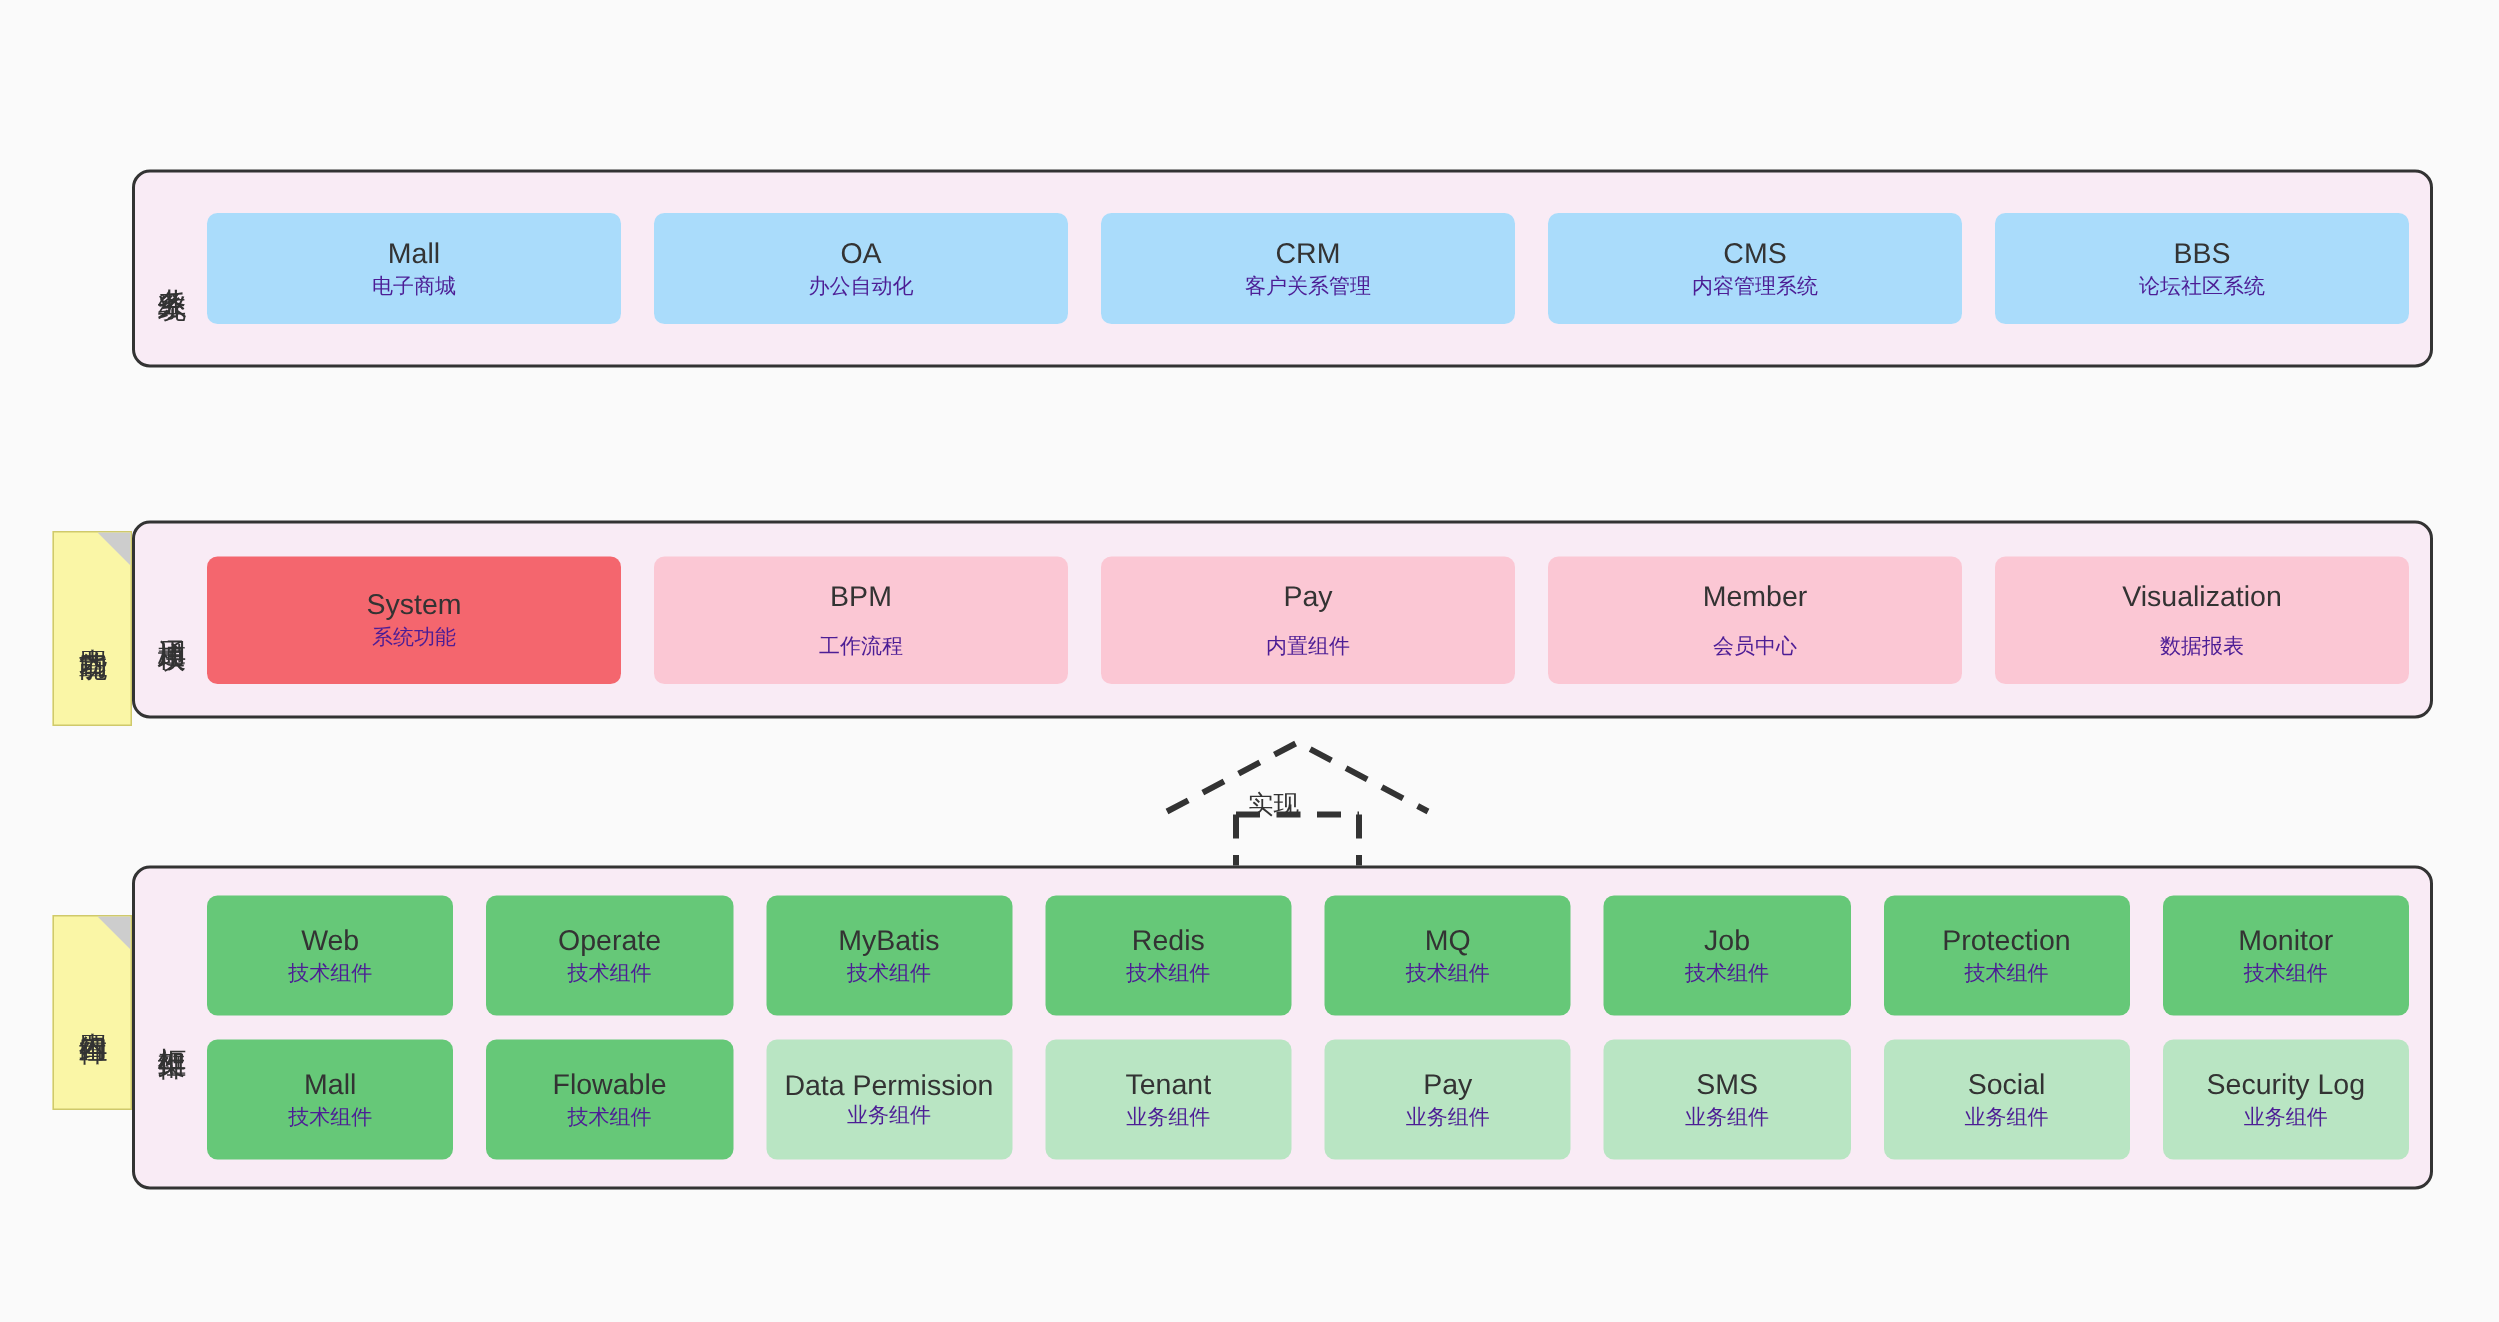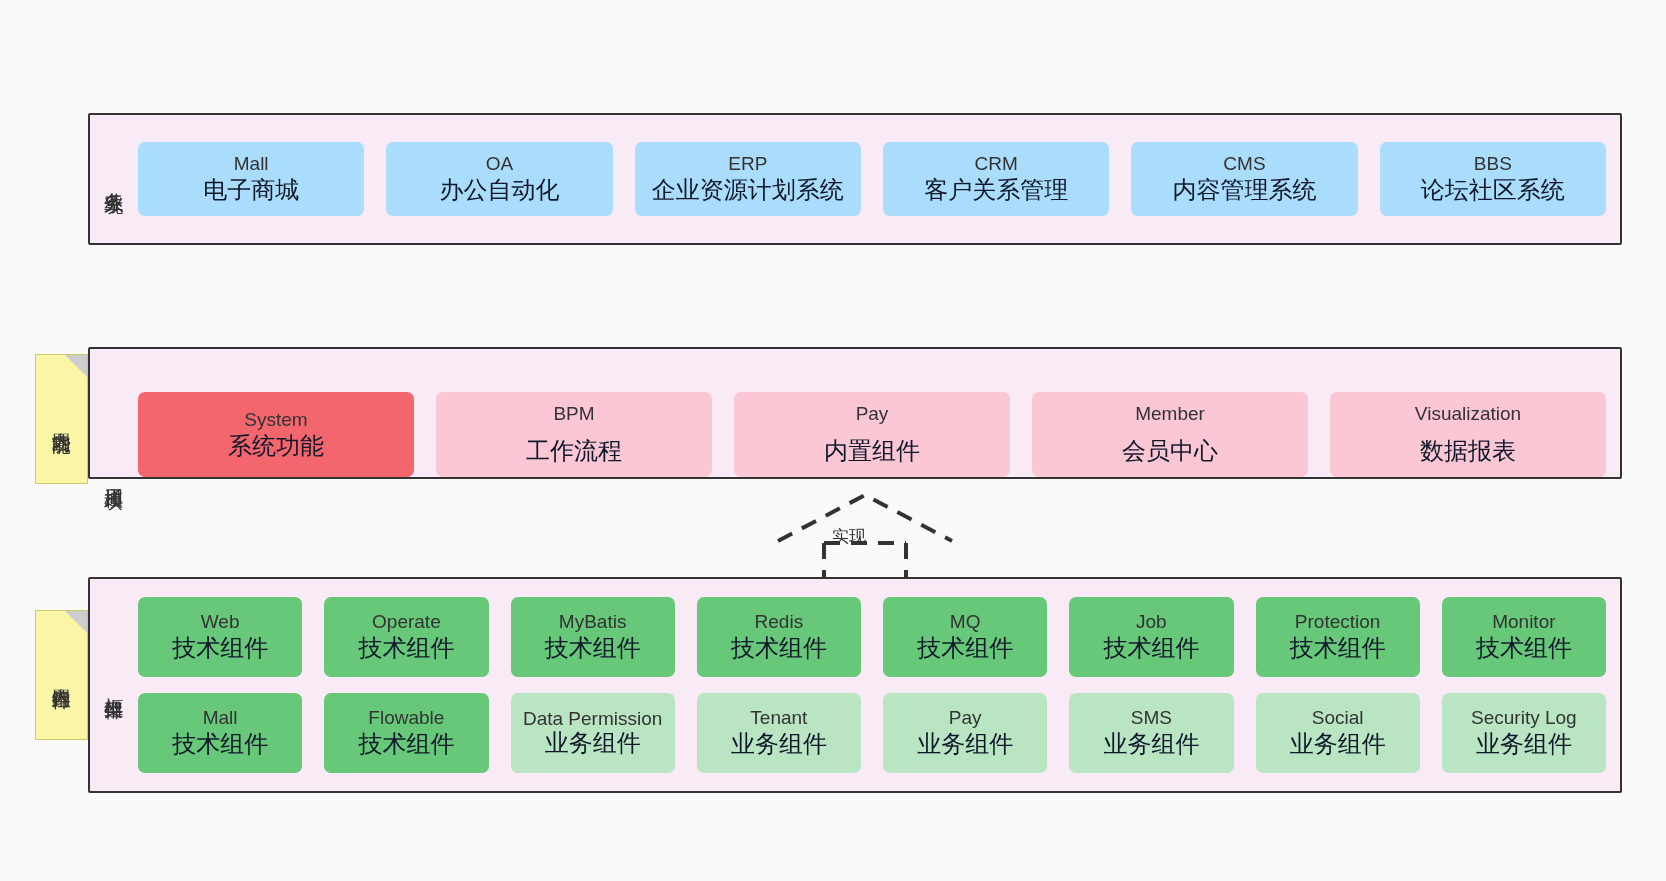"Mall" .tier { border-radius: 2px -> 12px }
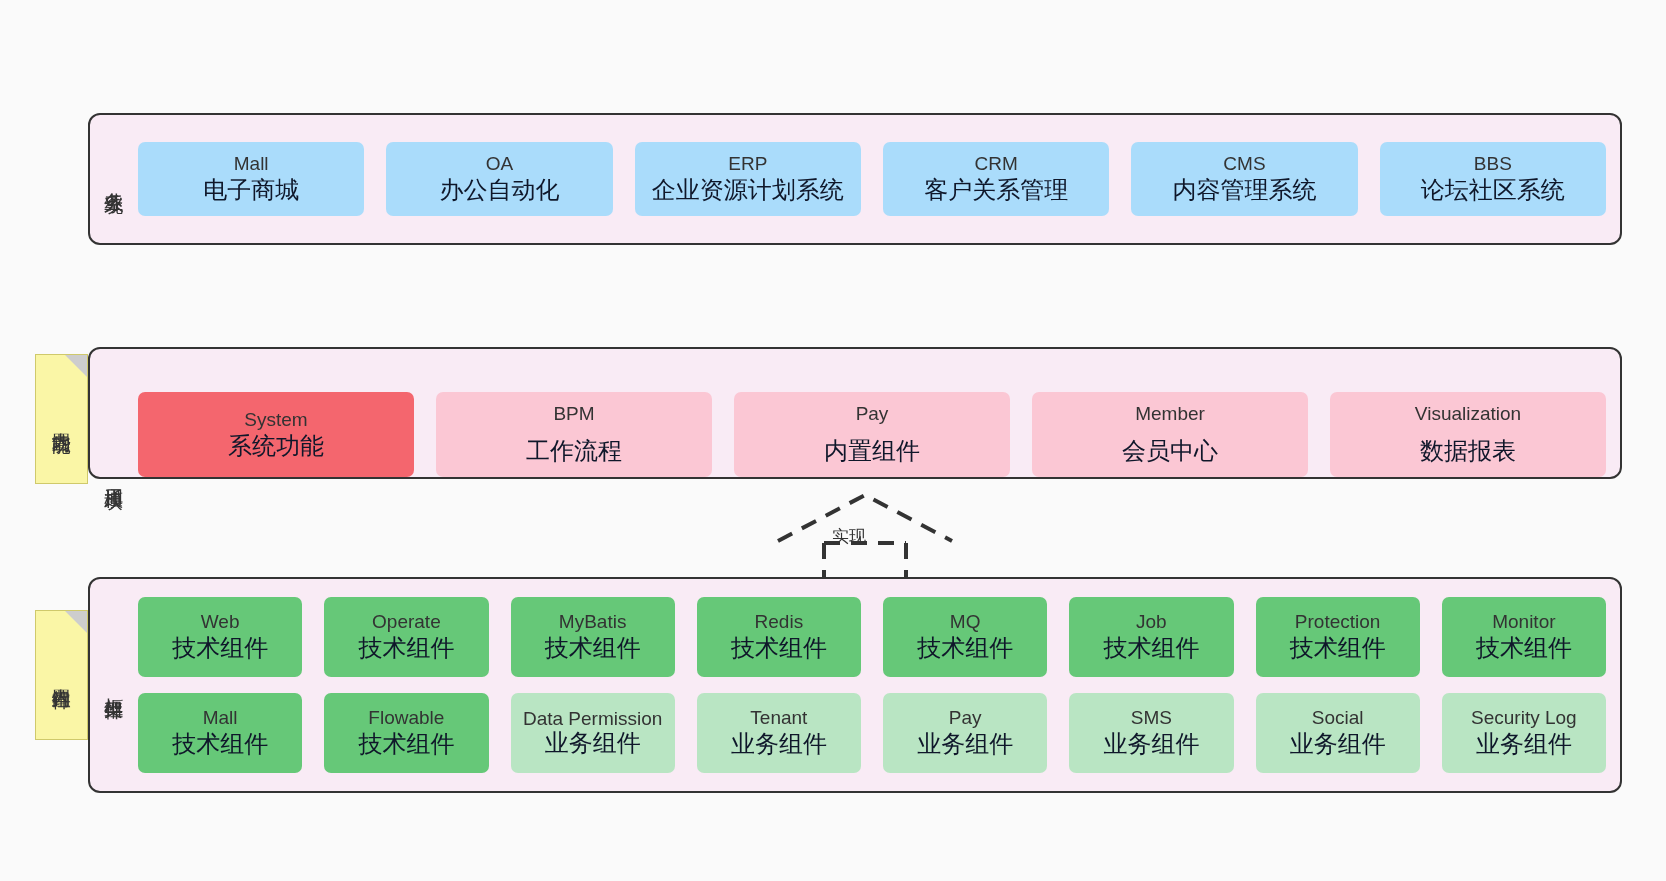"ERP" div.card { html: <div> <div>ERP</div> <div>企业资源计划系统</div> </div> -> none }
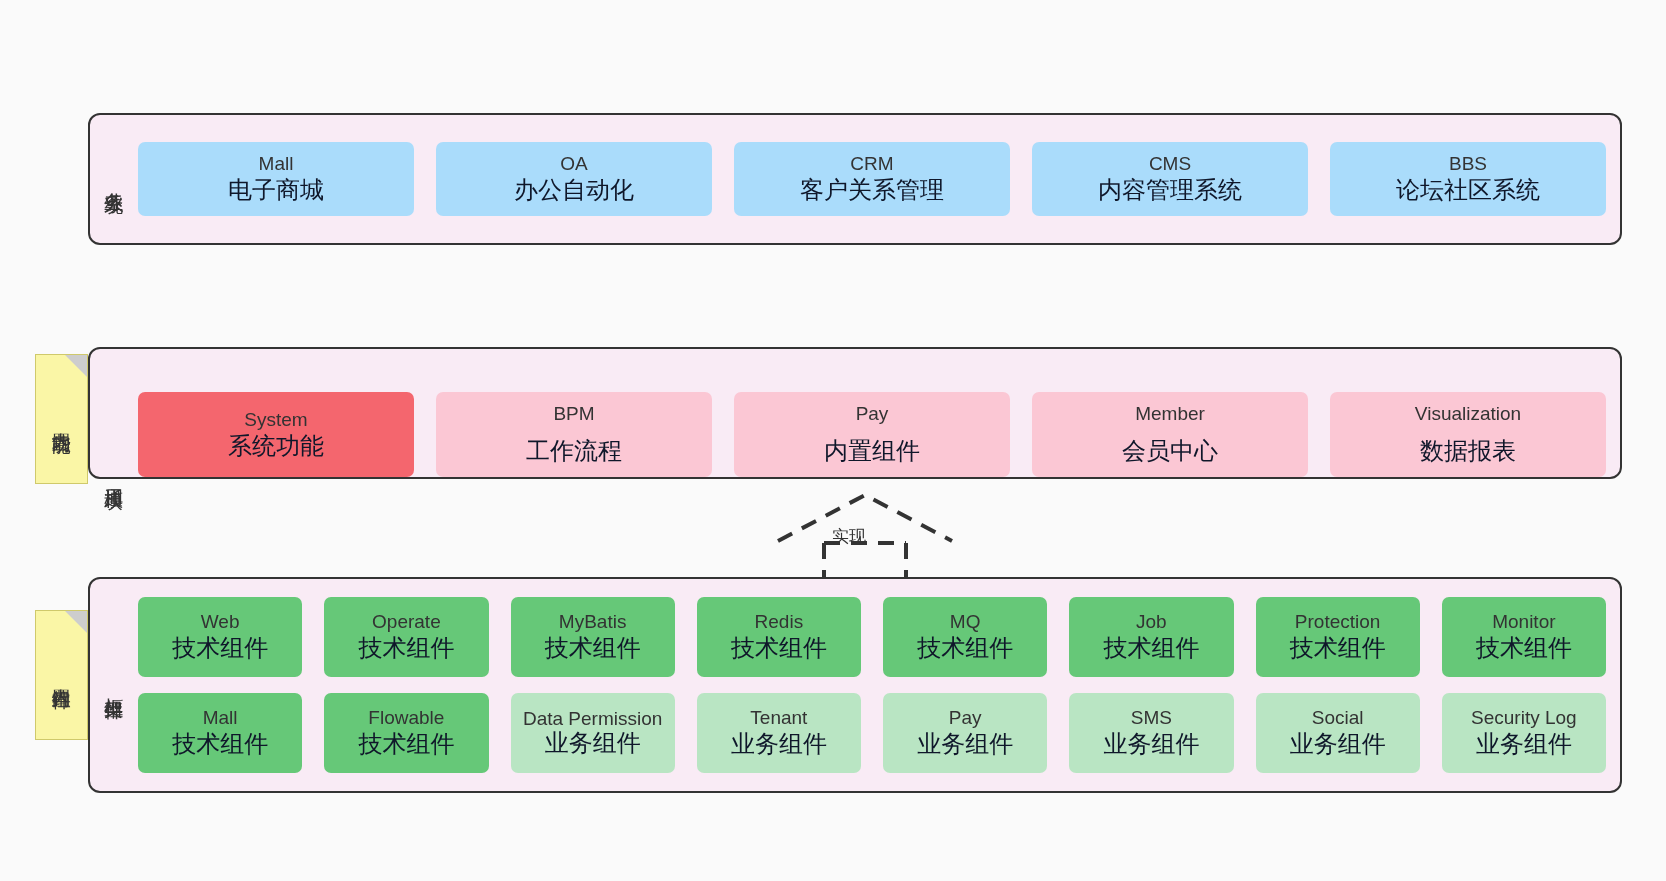"电子商城" .card .s { color: #0f172a -> #4c1d95; font-size: 24px -> 14px }
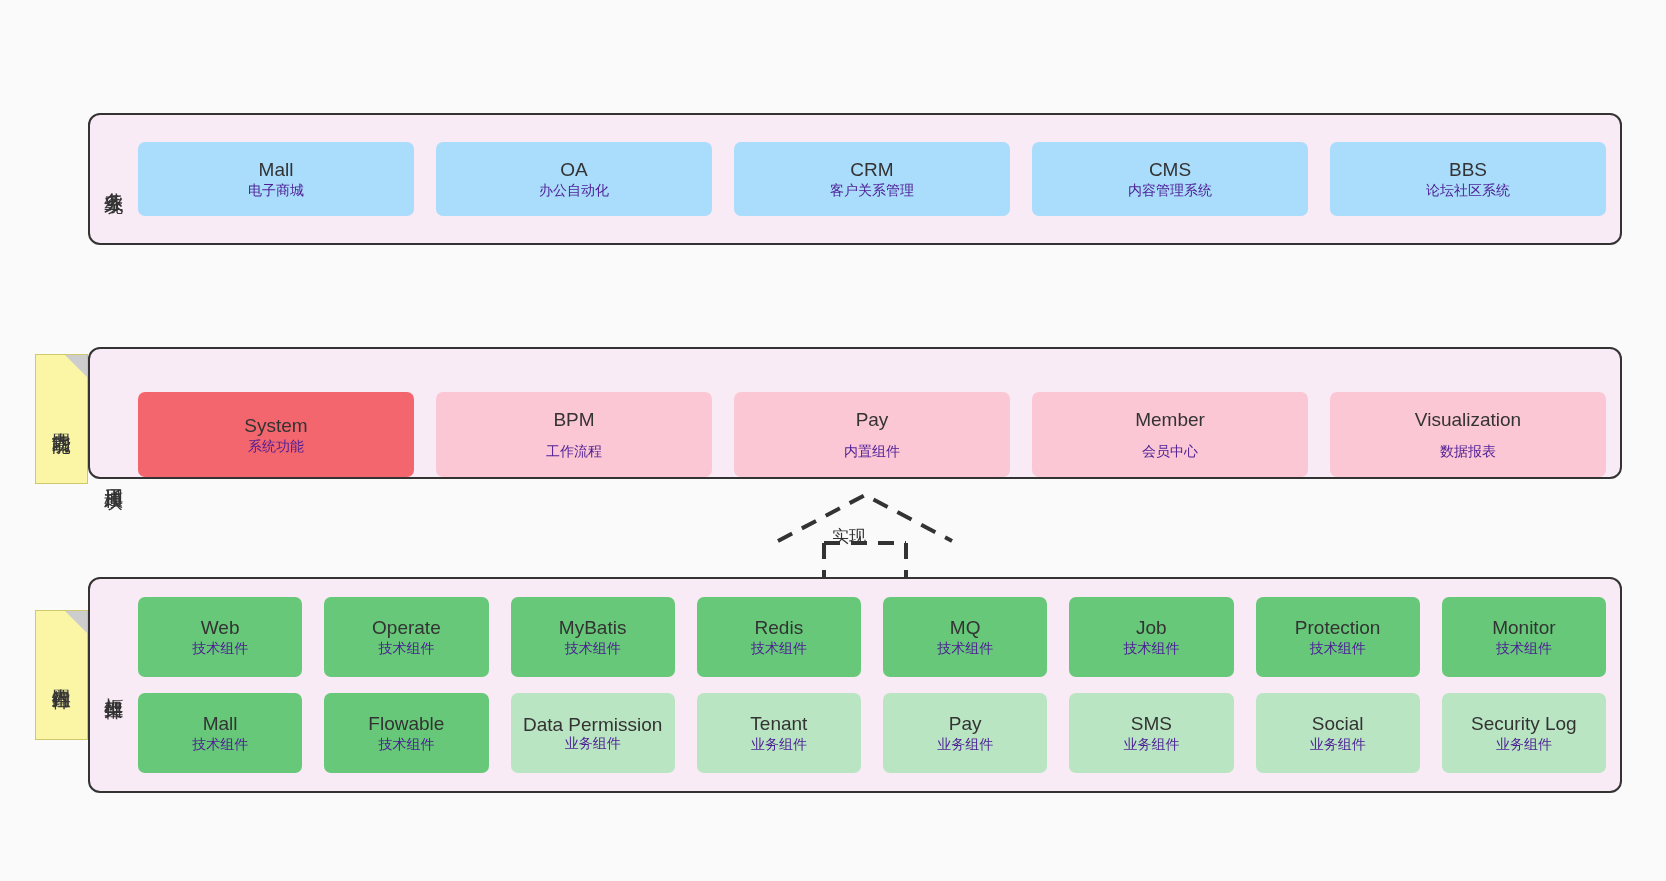"System" #tier-module { align-items: flex-end -> none }
